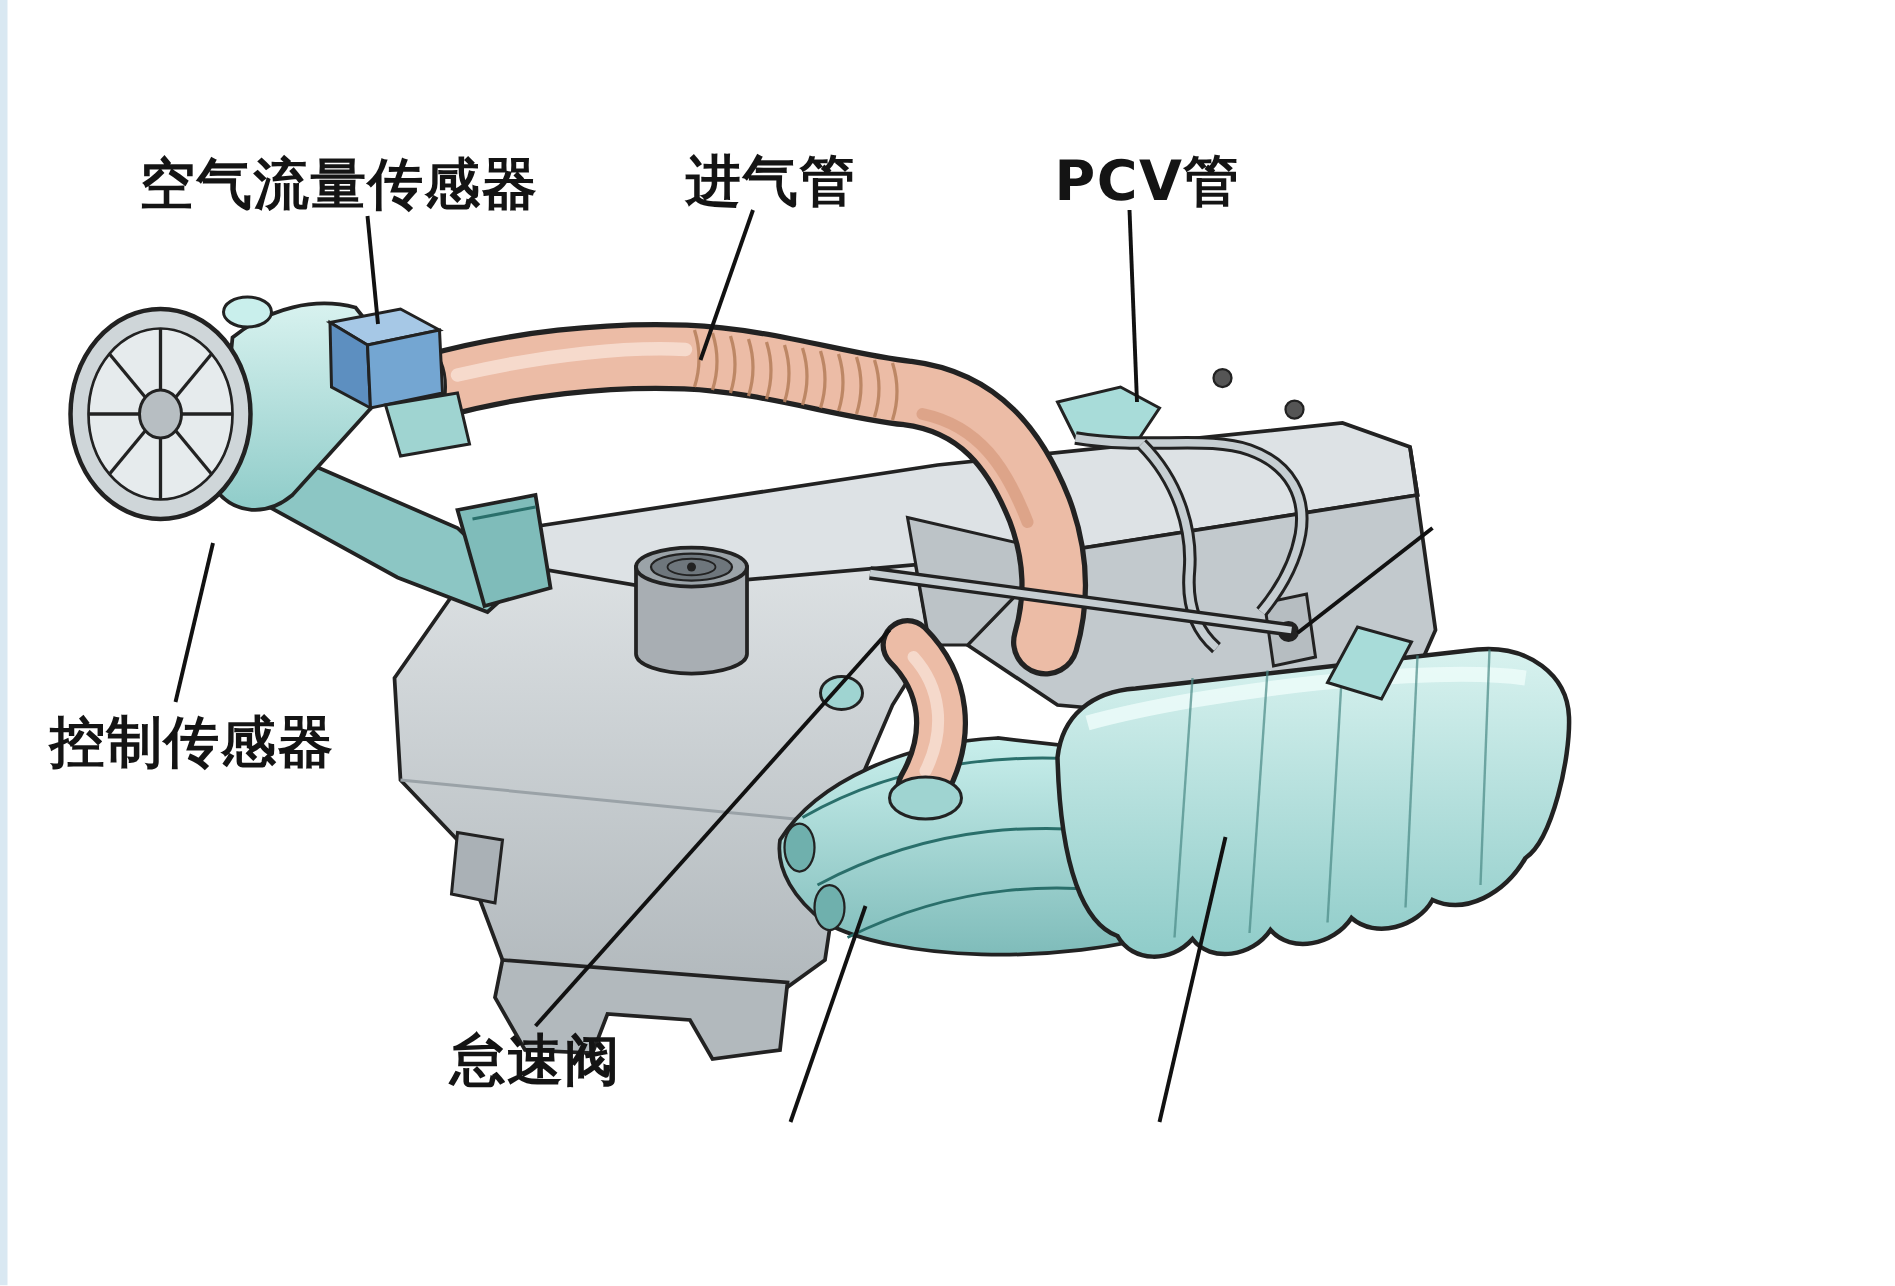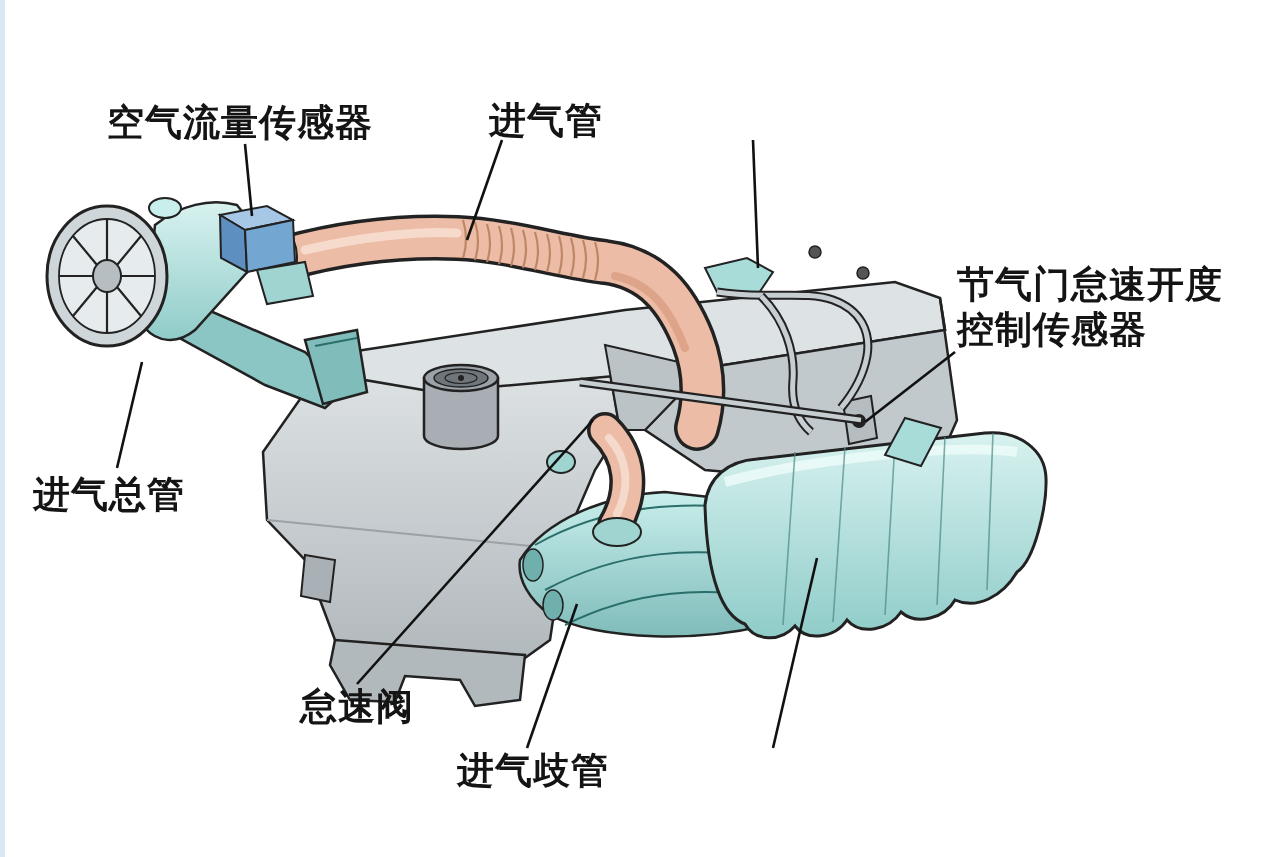"空气流量传感器" div.label { left: 102px -> 88px }
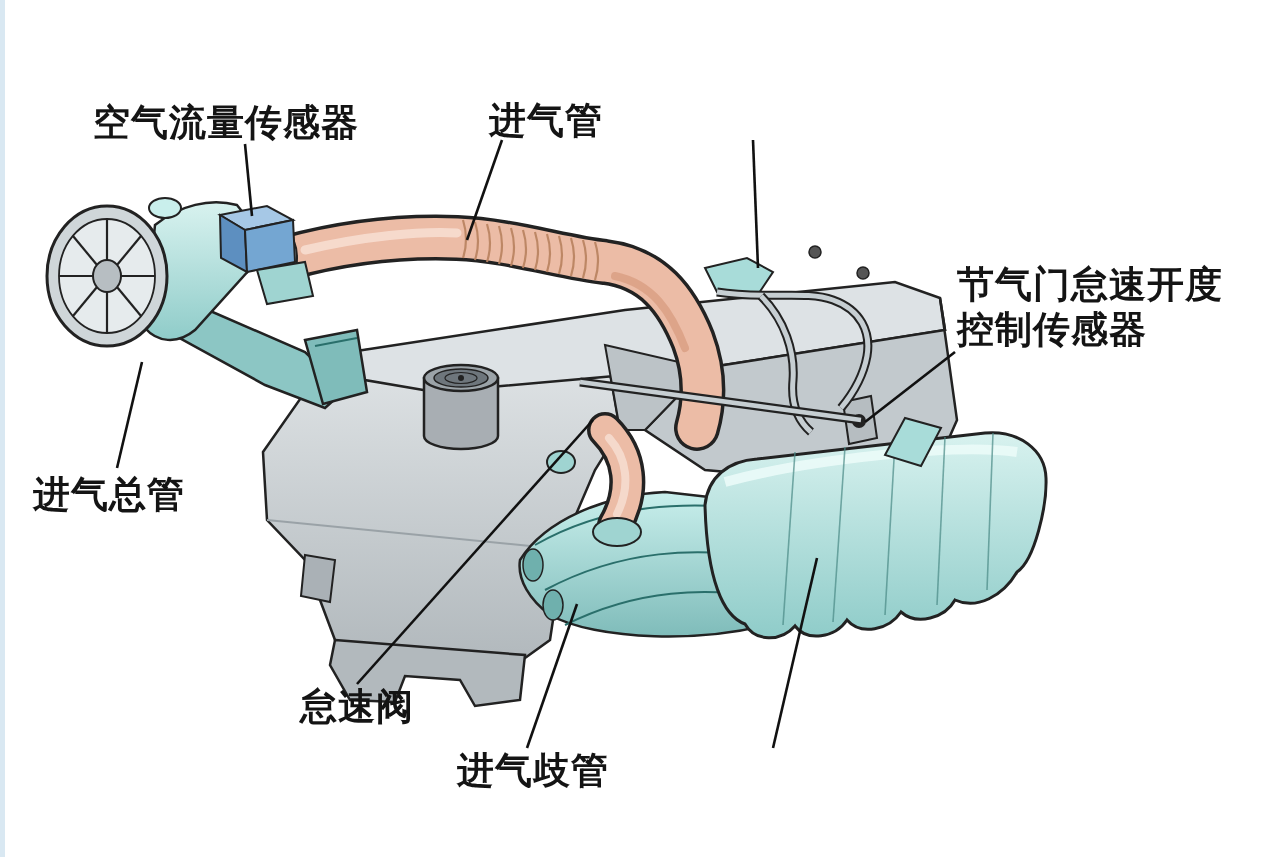"进气管" div.label { margin-left: 32px -> none }
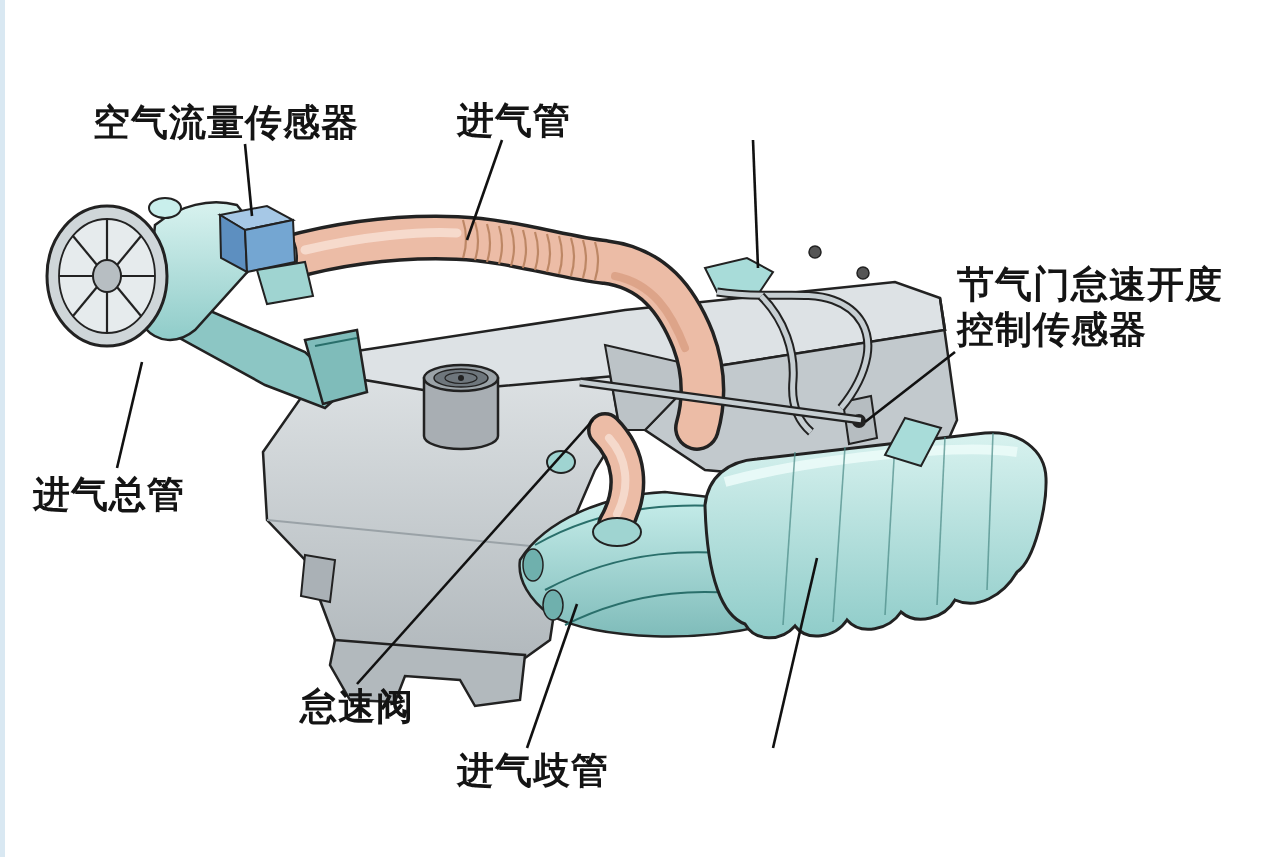"PCV管" div.label { html: none -> <div>PCV管</div> }
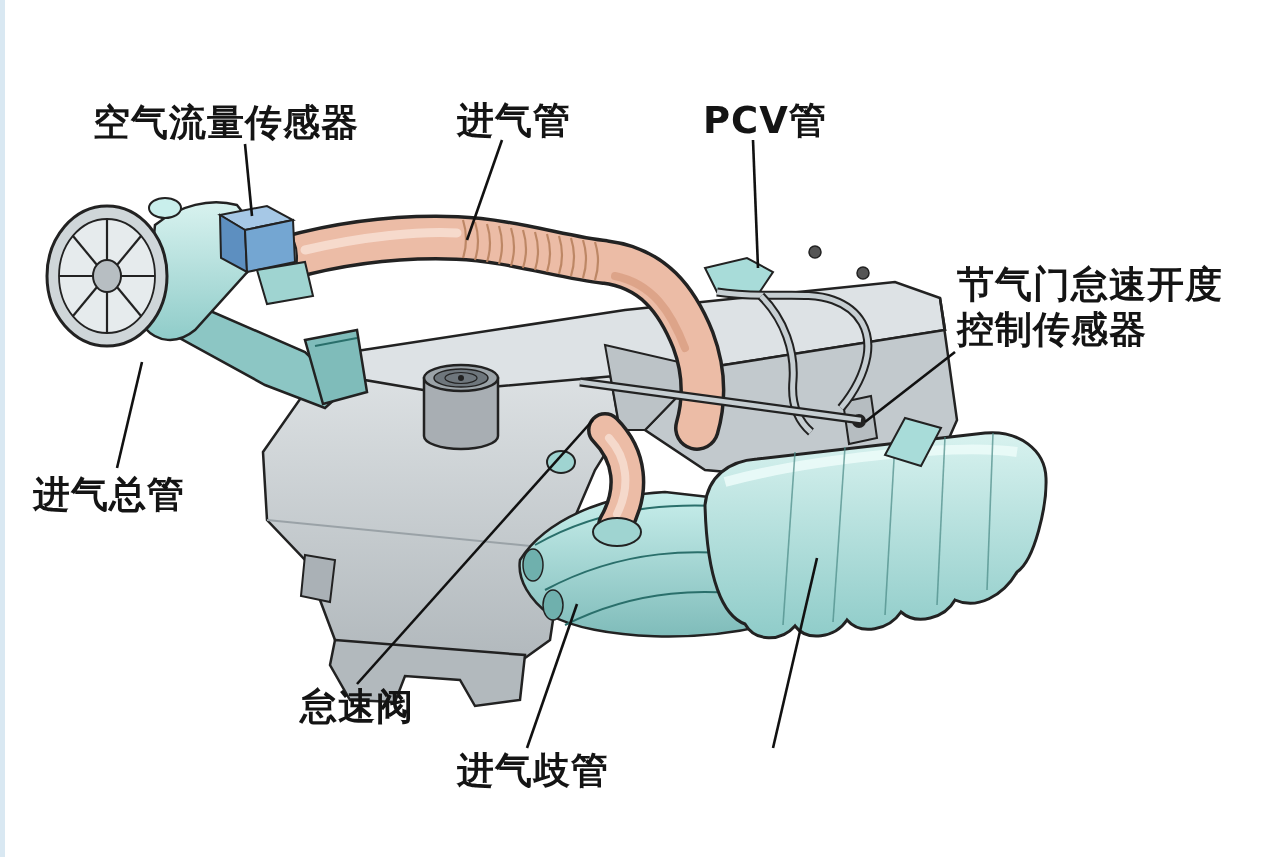"节气门怠速开度" div.label { html: <div>节气门怠速开度 控制传感器</div> -> none }
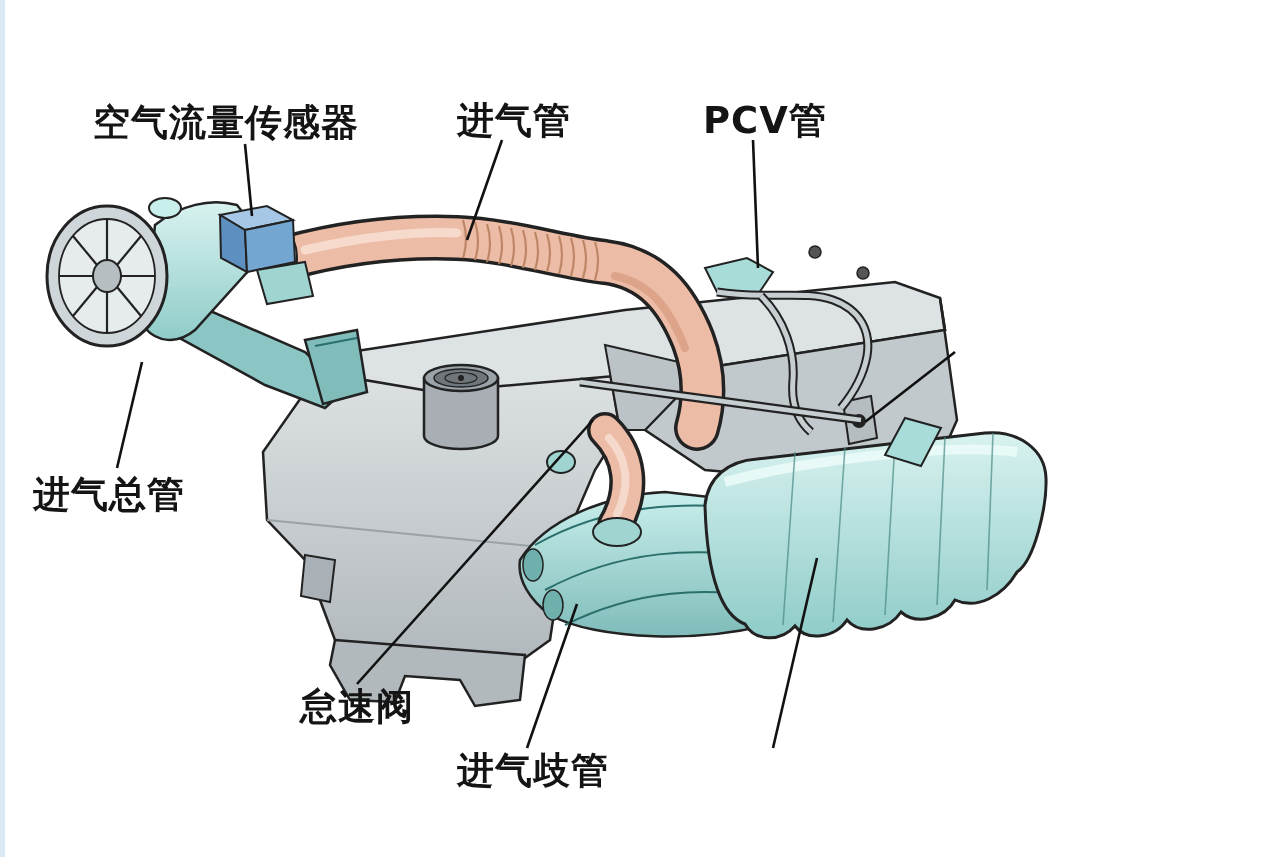"进气总管" div.label { text: 进气总管 -> 控制传感器 }
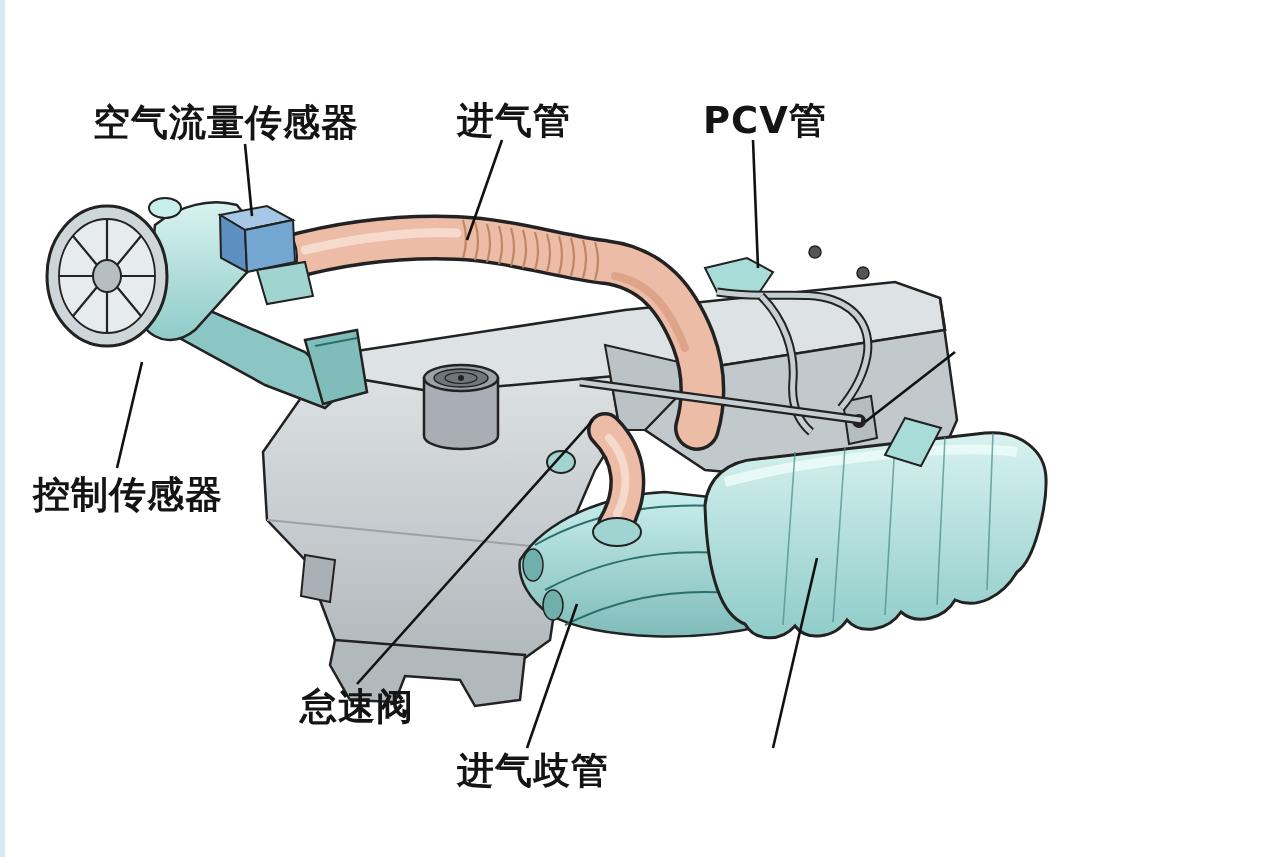"进气歧管" div.label { html: <div>进气歧管</div> -> none }
